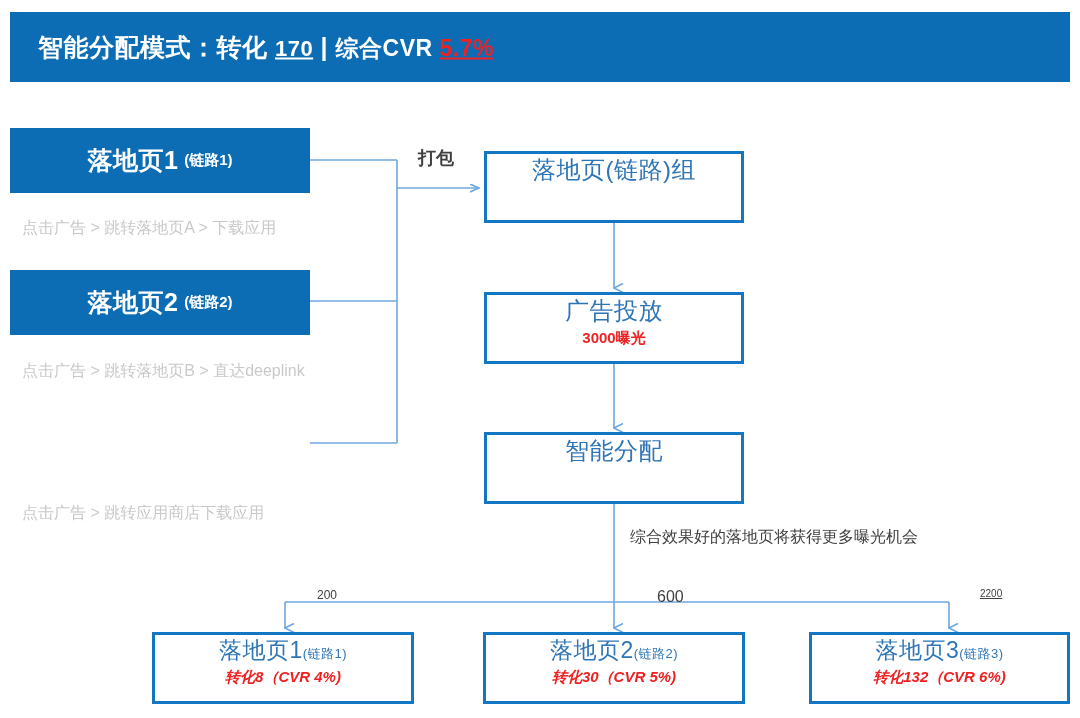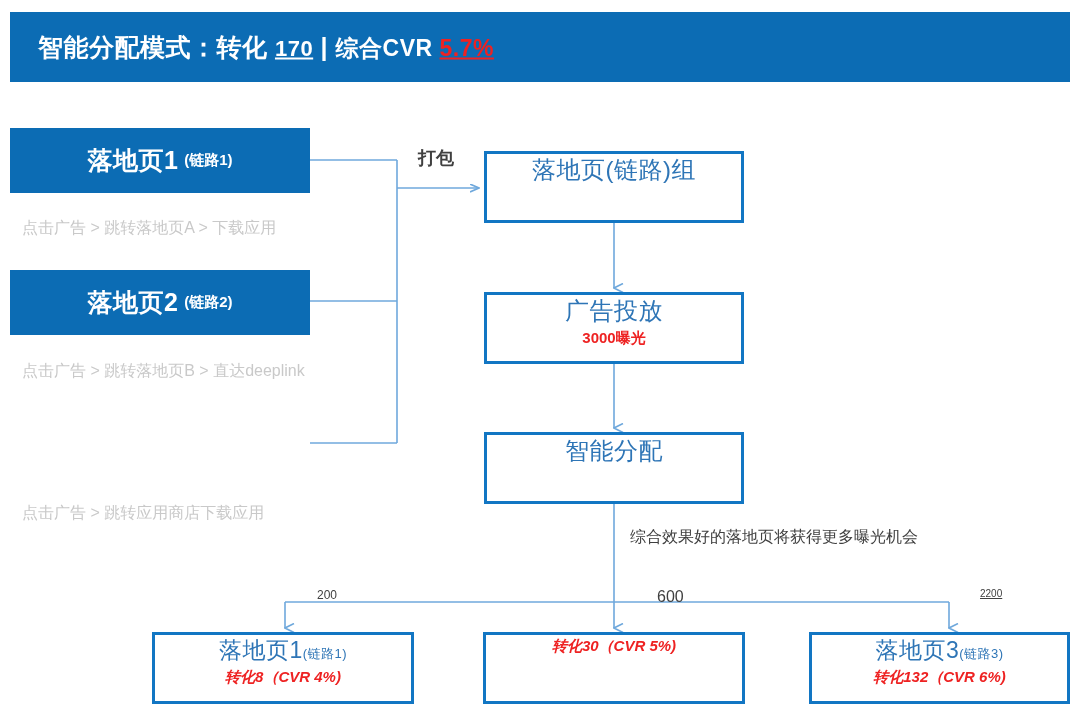"落地页2(链路2)" div.title { html: none -> <div><span>落地页2</span><span>(链路2)</span></div> }
